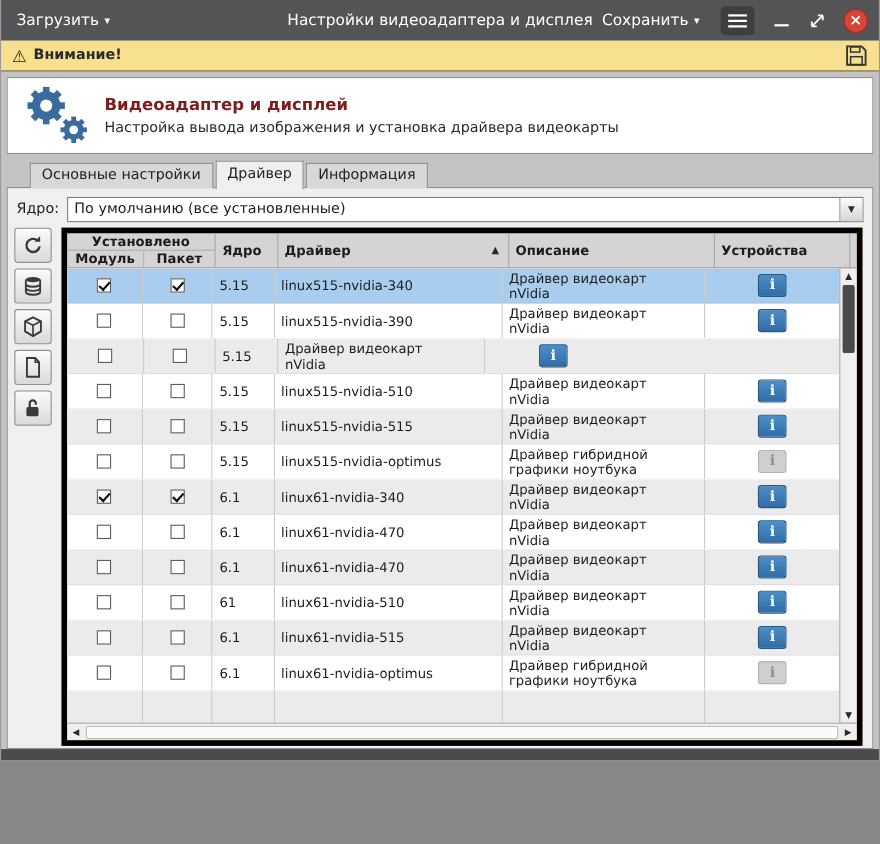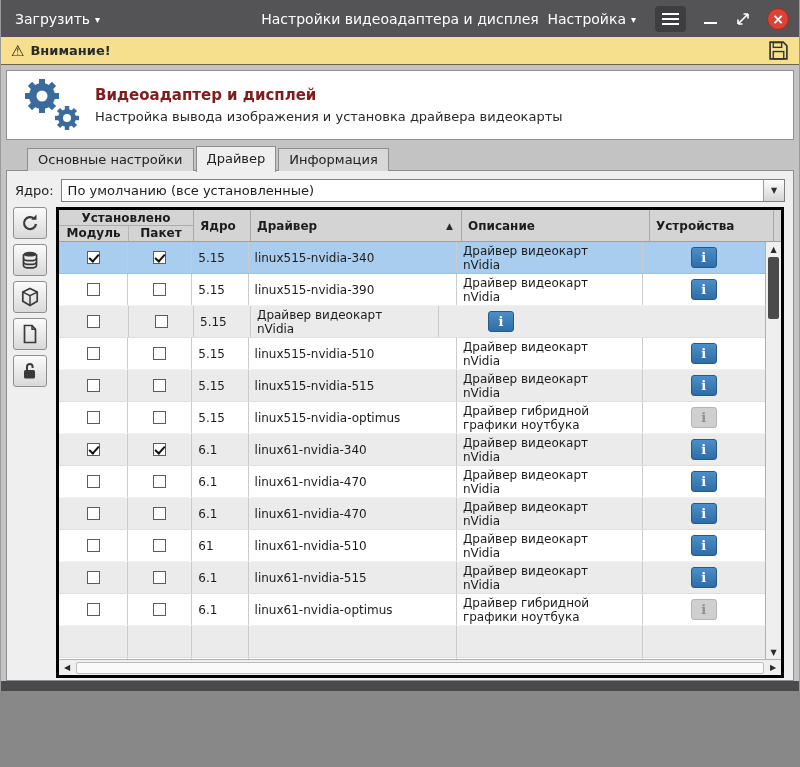"Настройка" span { text: Настройка -> Сохранить }
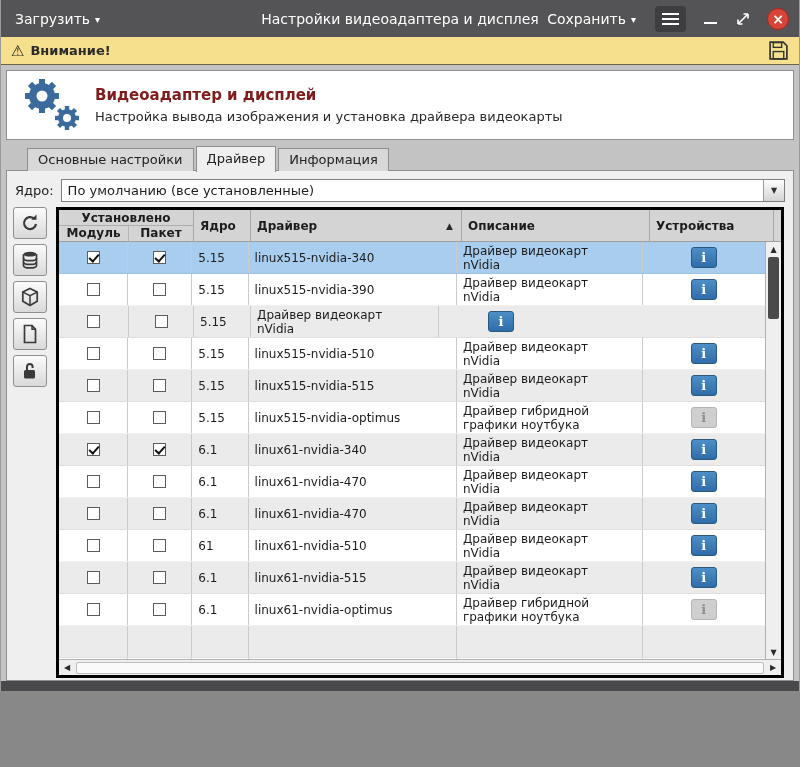"Установлено" .table-wrap { border: 3px solid #000000 -> 5px solid #000000 }
